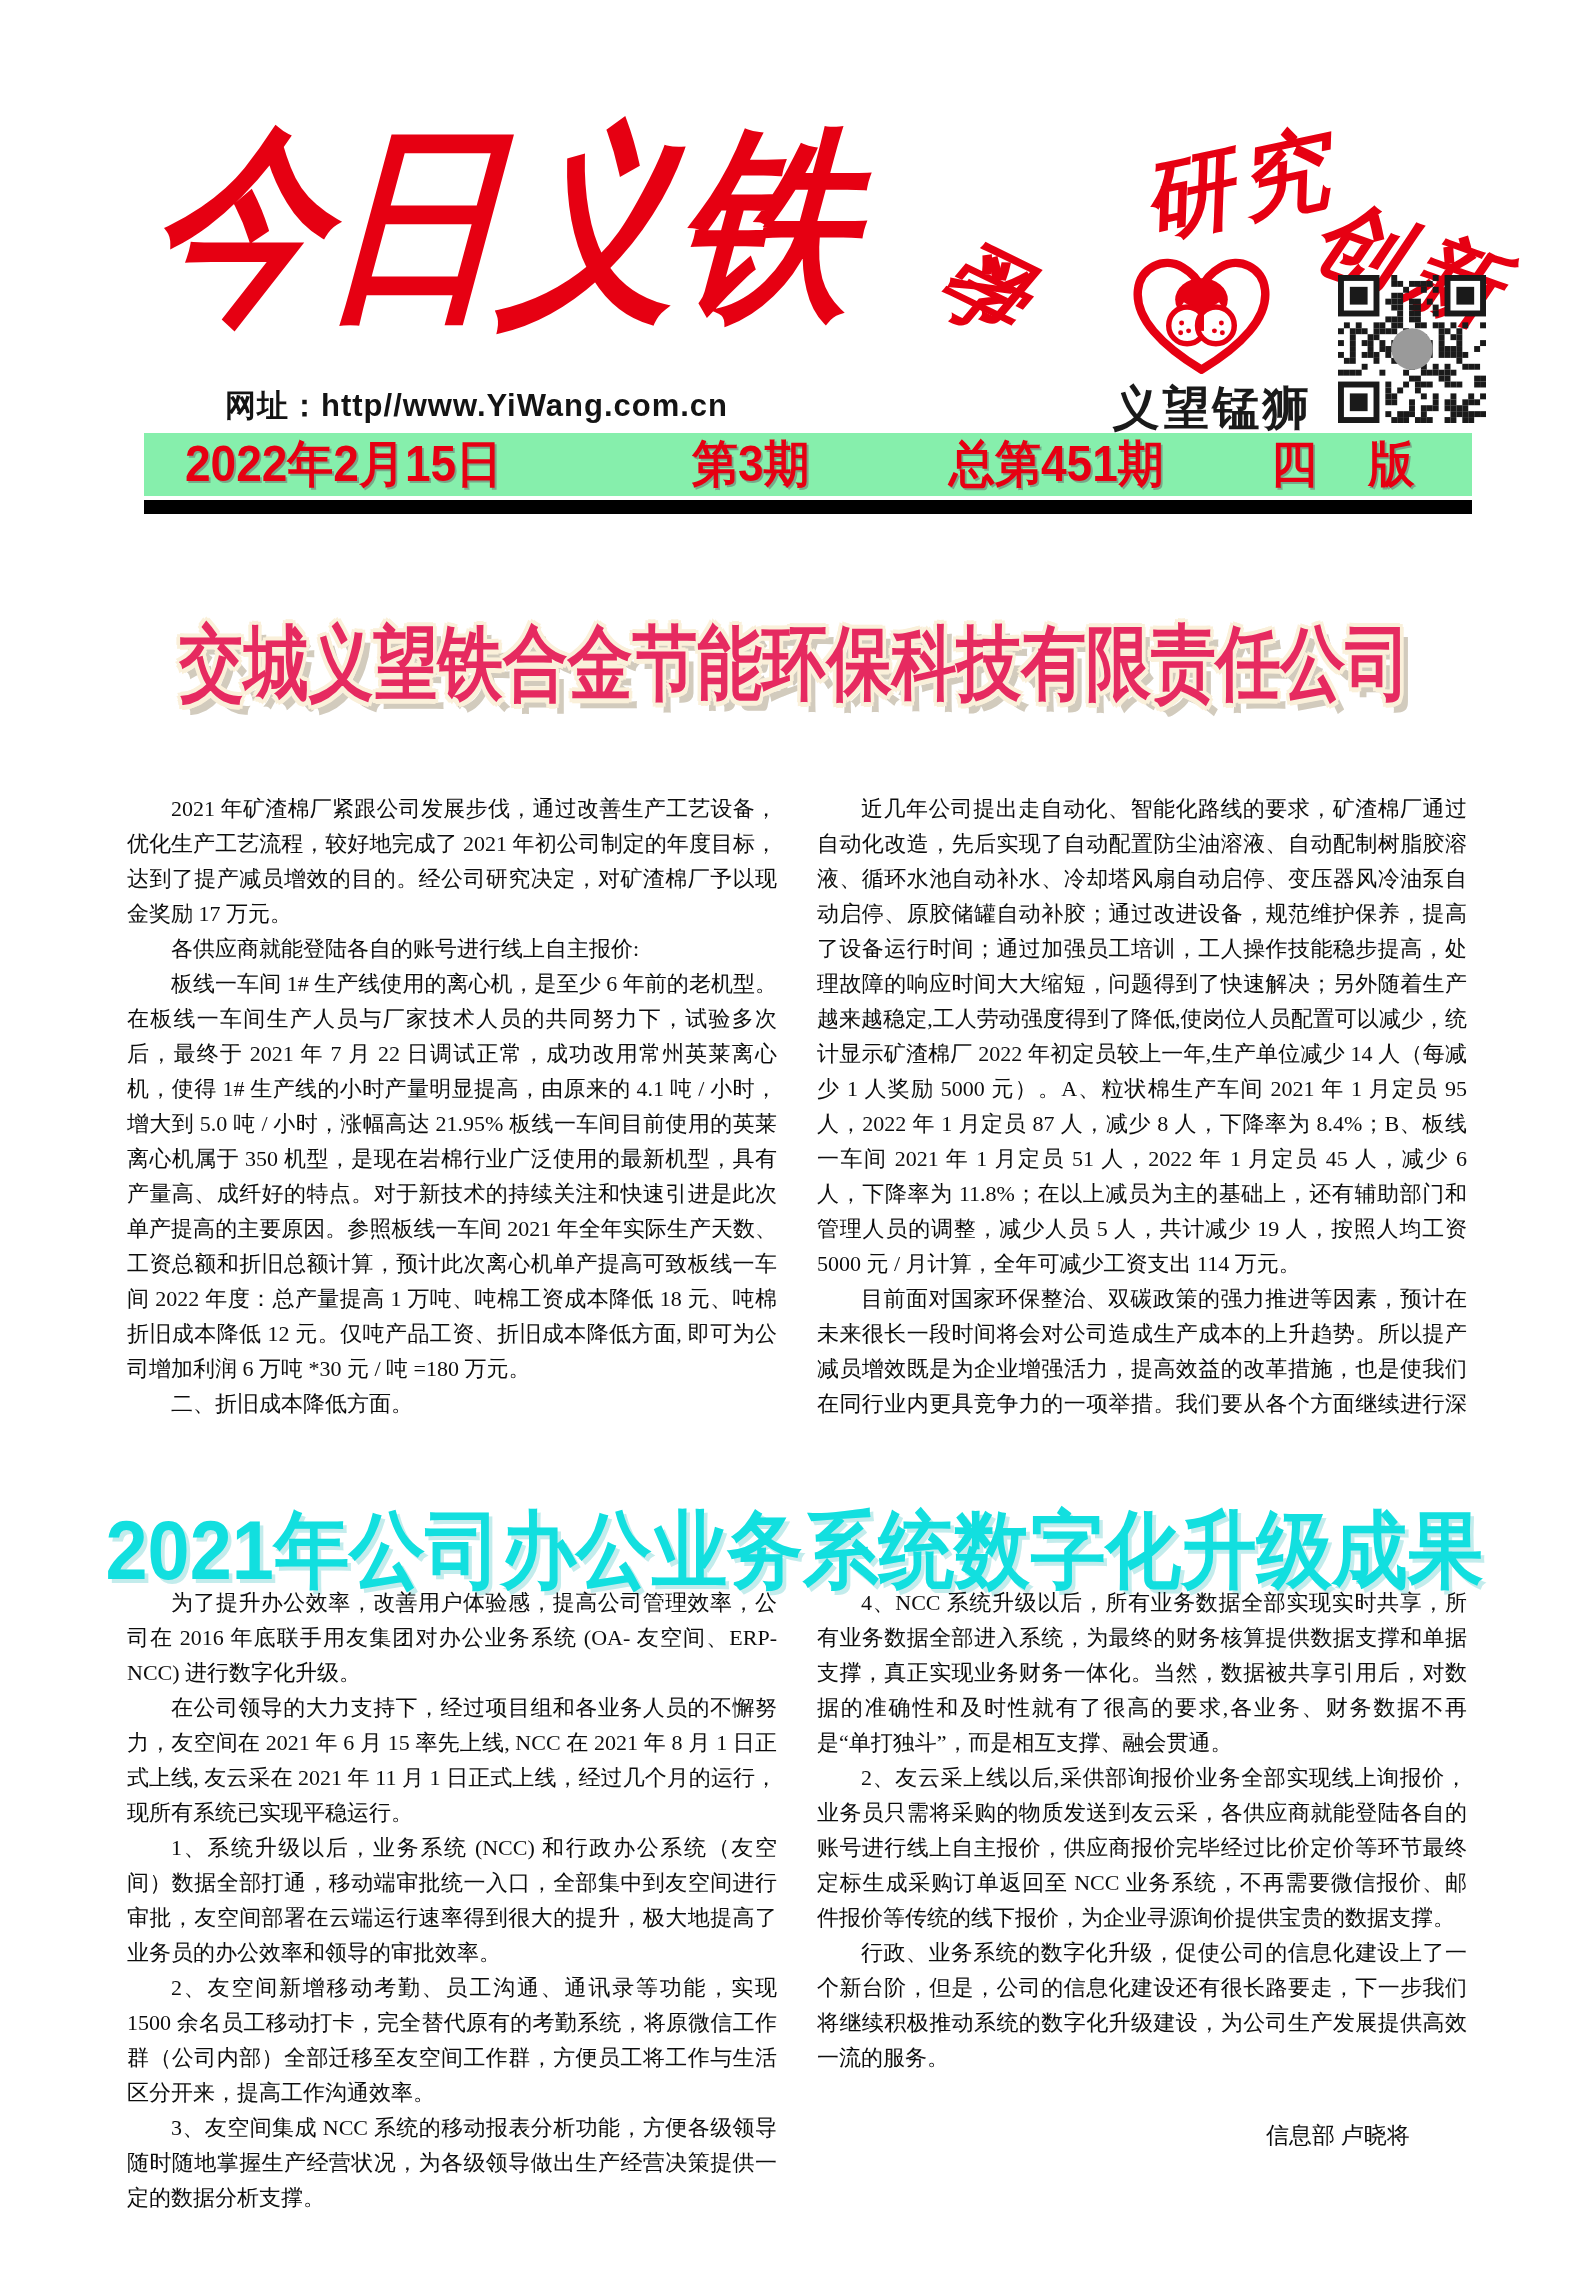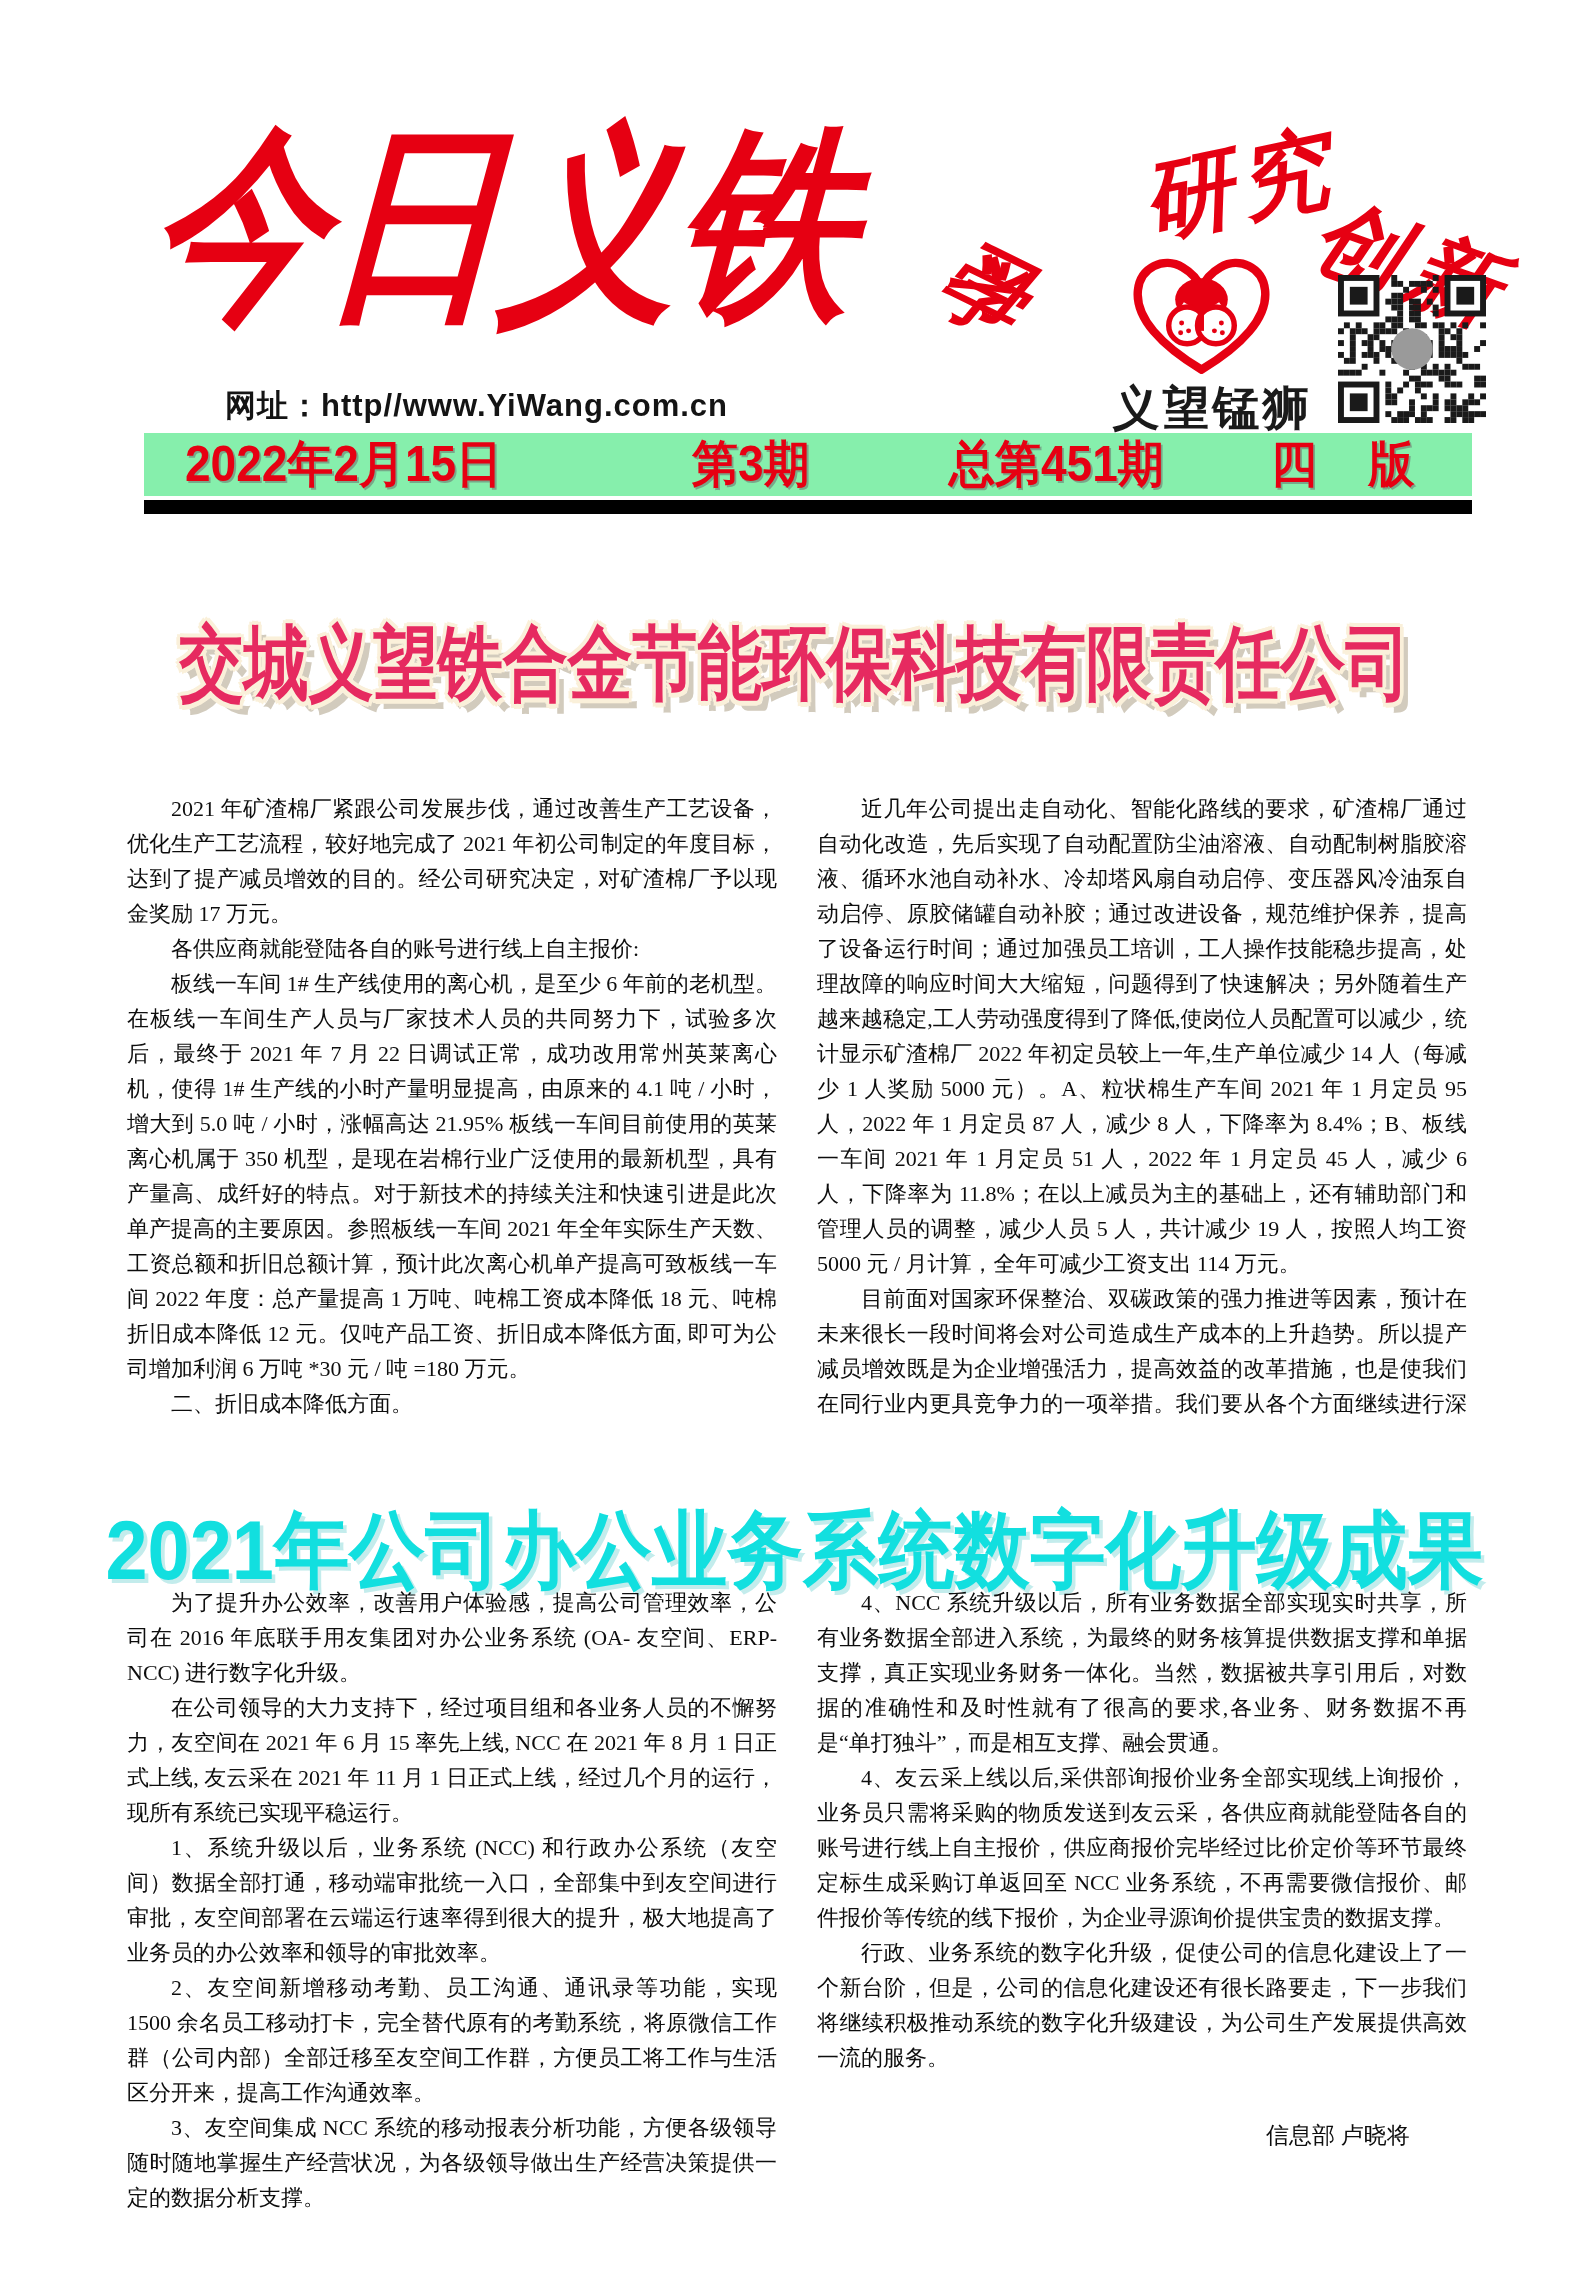"4、友云采上线以后,采供部询报价业务全部实现线上询报价，业务员只需将采购的物质发" p { text: 4 -> 2 }
